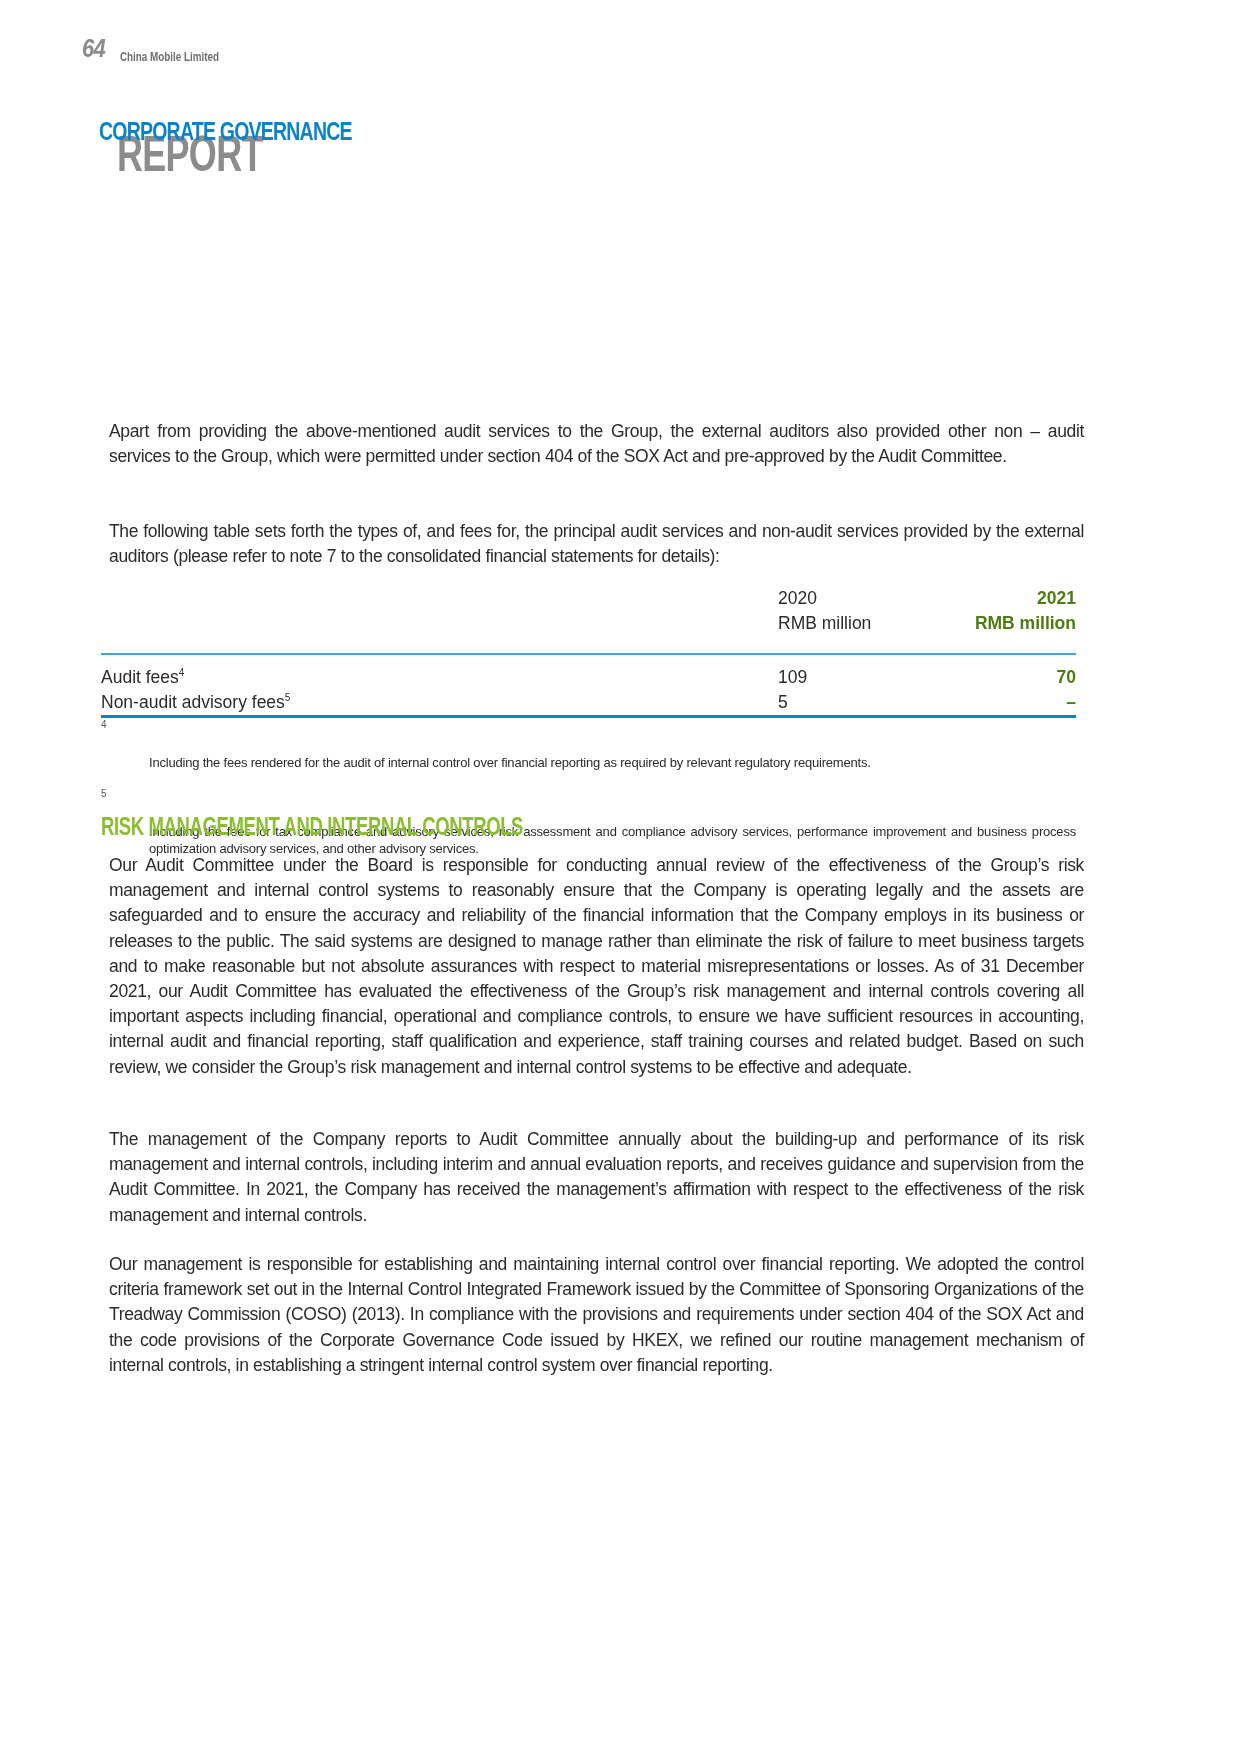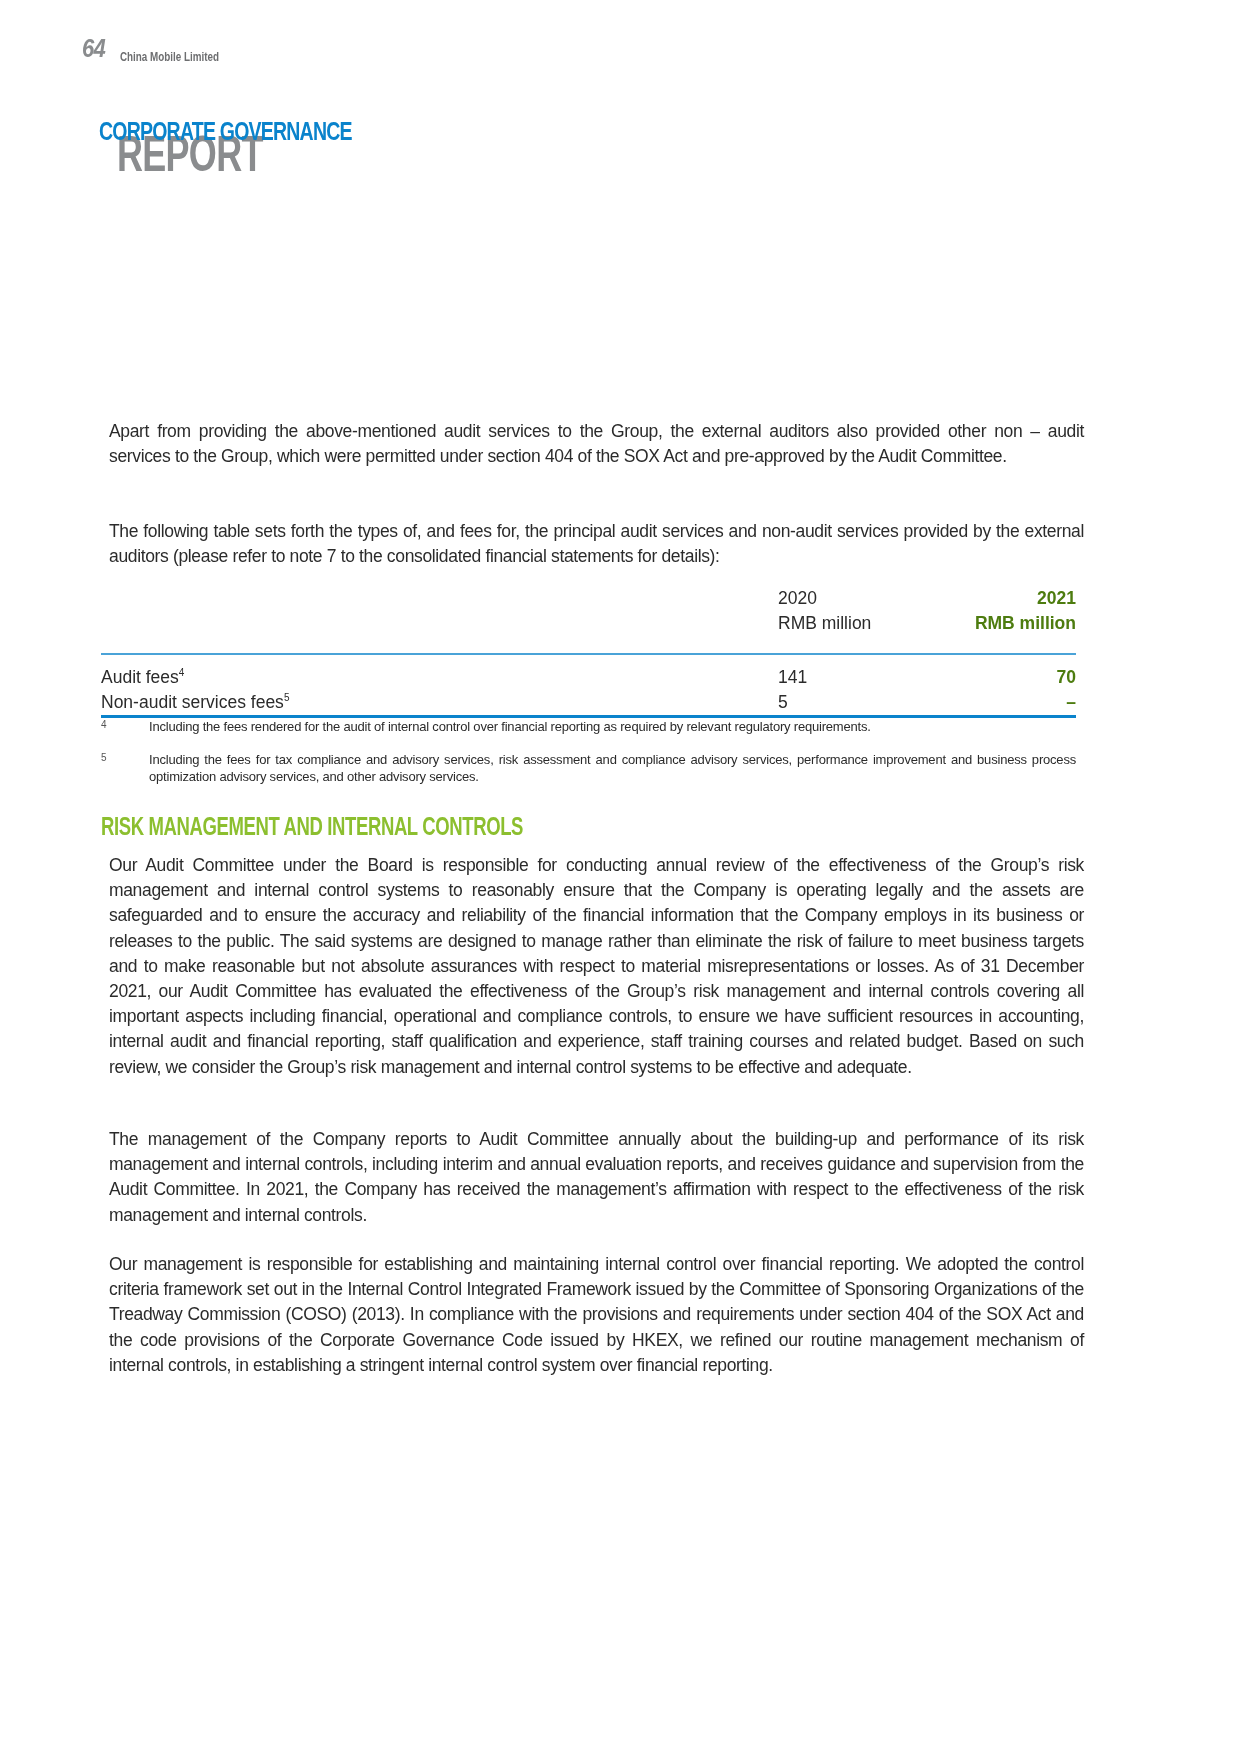"141" td.col-2020 { text: 141 -> 109 }
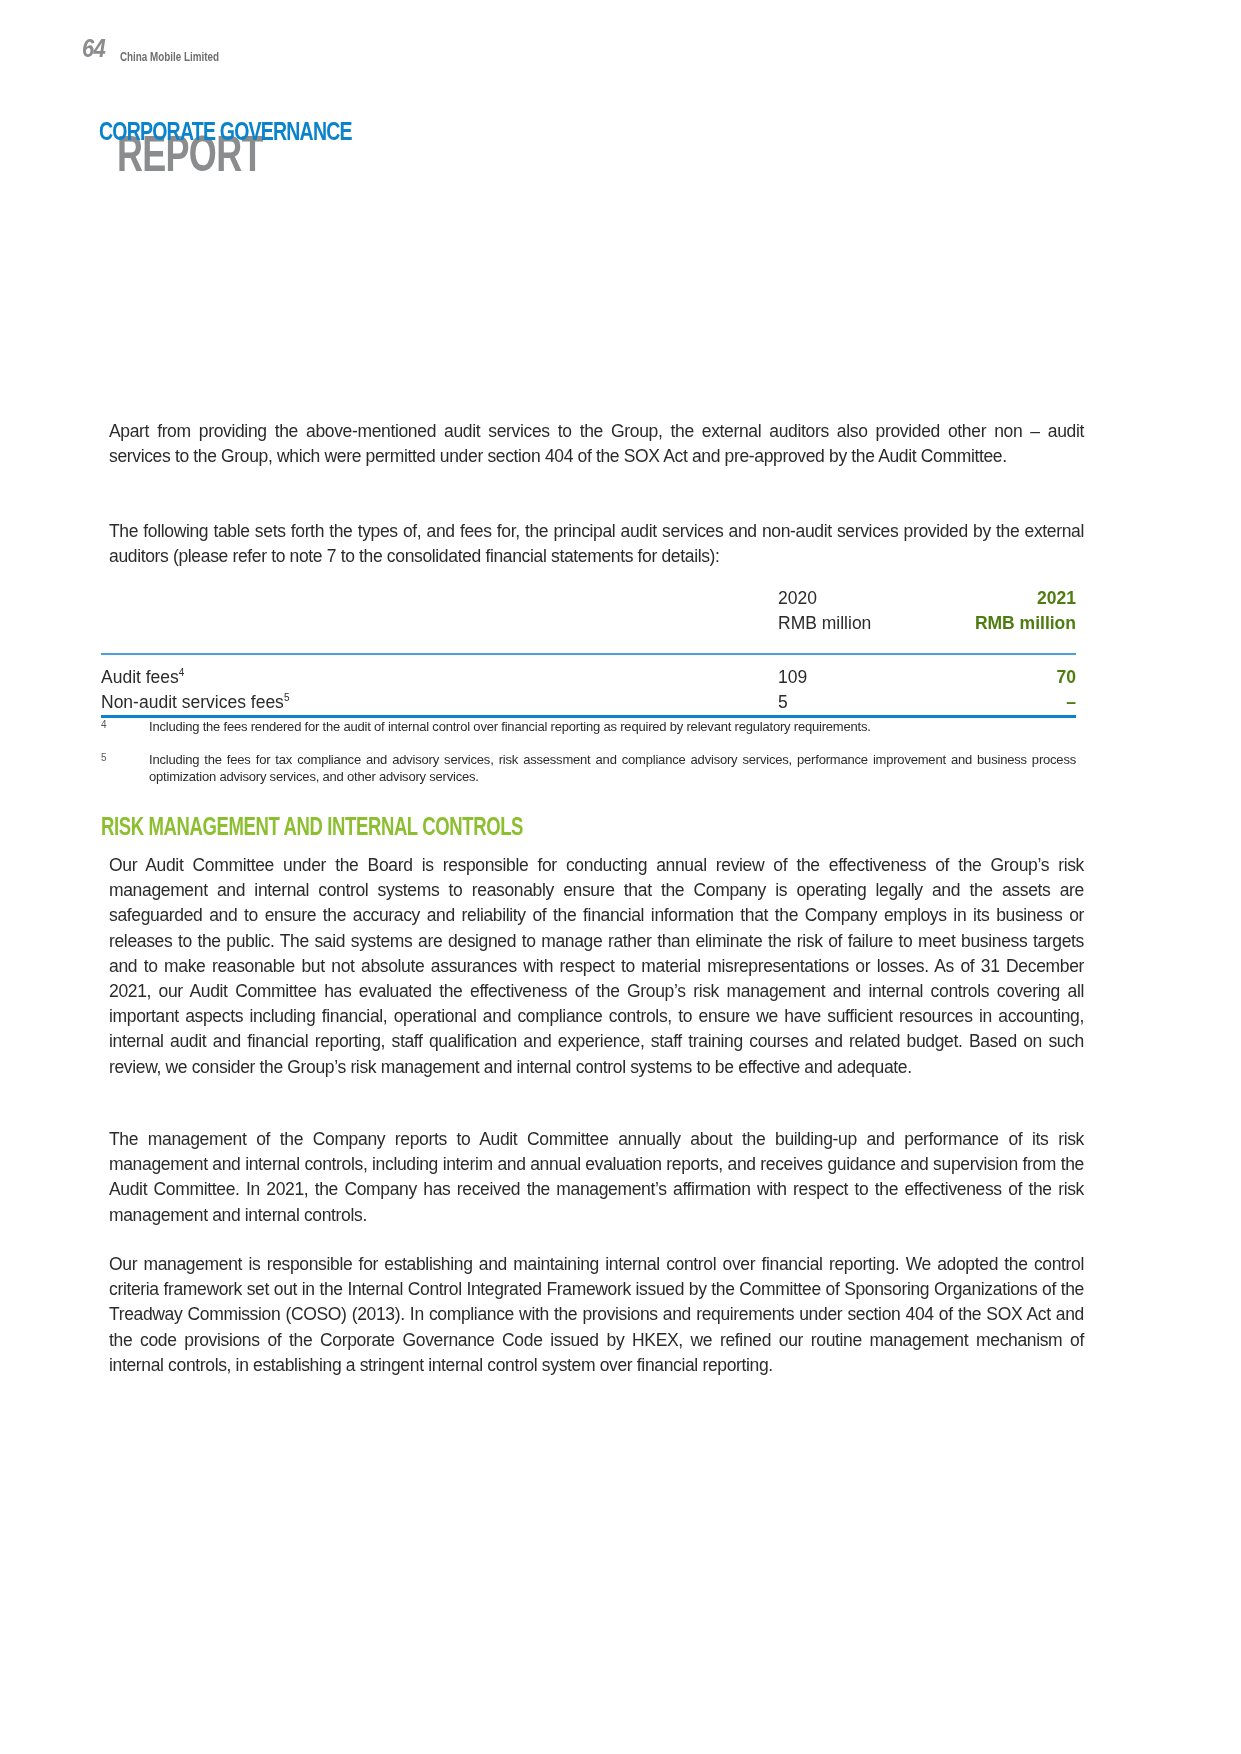"Non-audit services fees" span { text: services -> advisory }
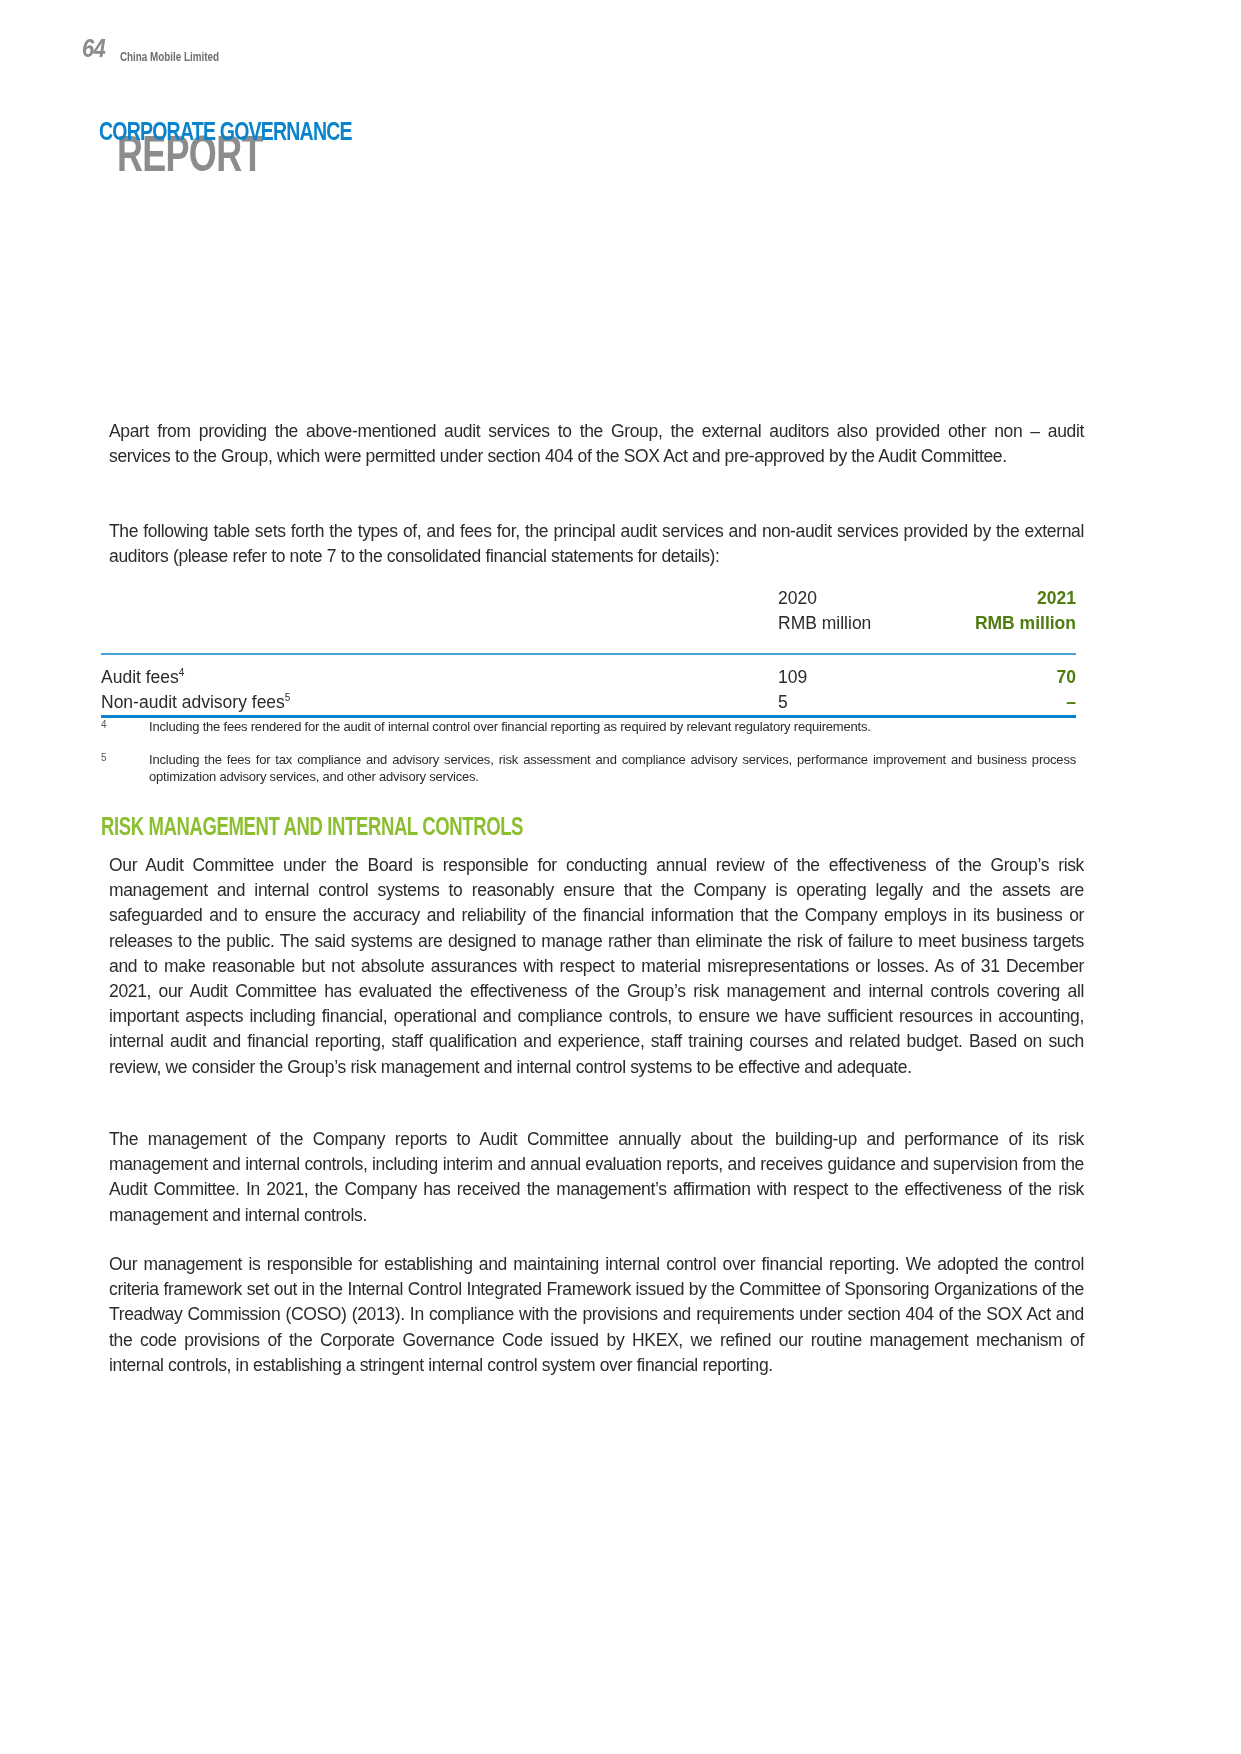"Including the fees rendered for" .footnote .fn-text { margin-top: none -> 36px }
